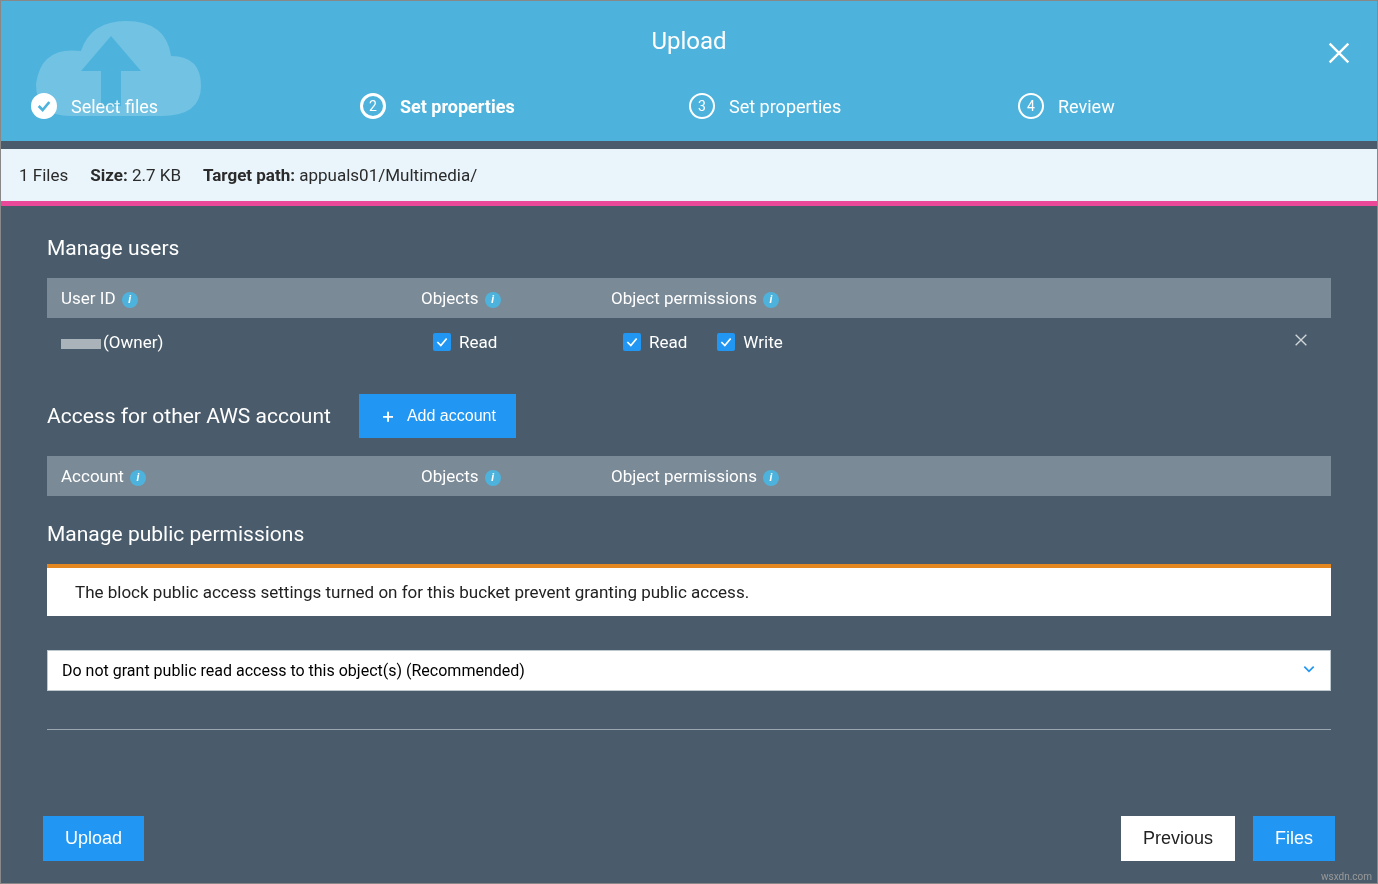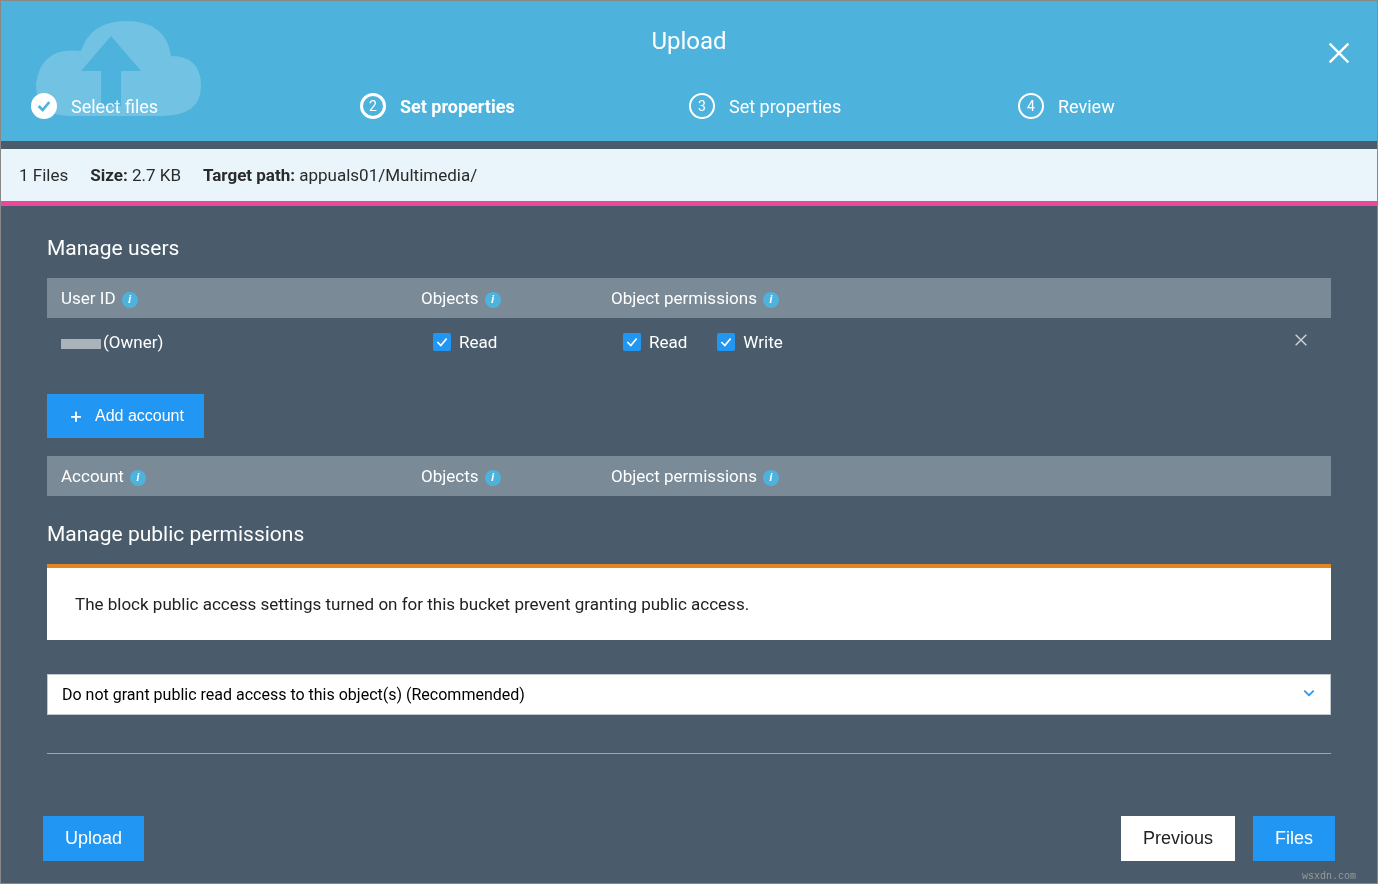"Access for other AWS account" div.section-title { html: none -> <div>Access for other AWS account</div> }
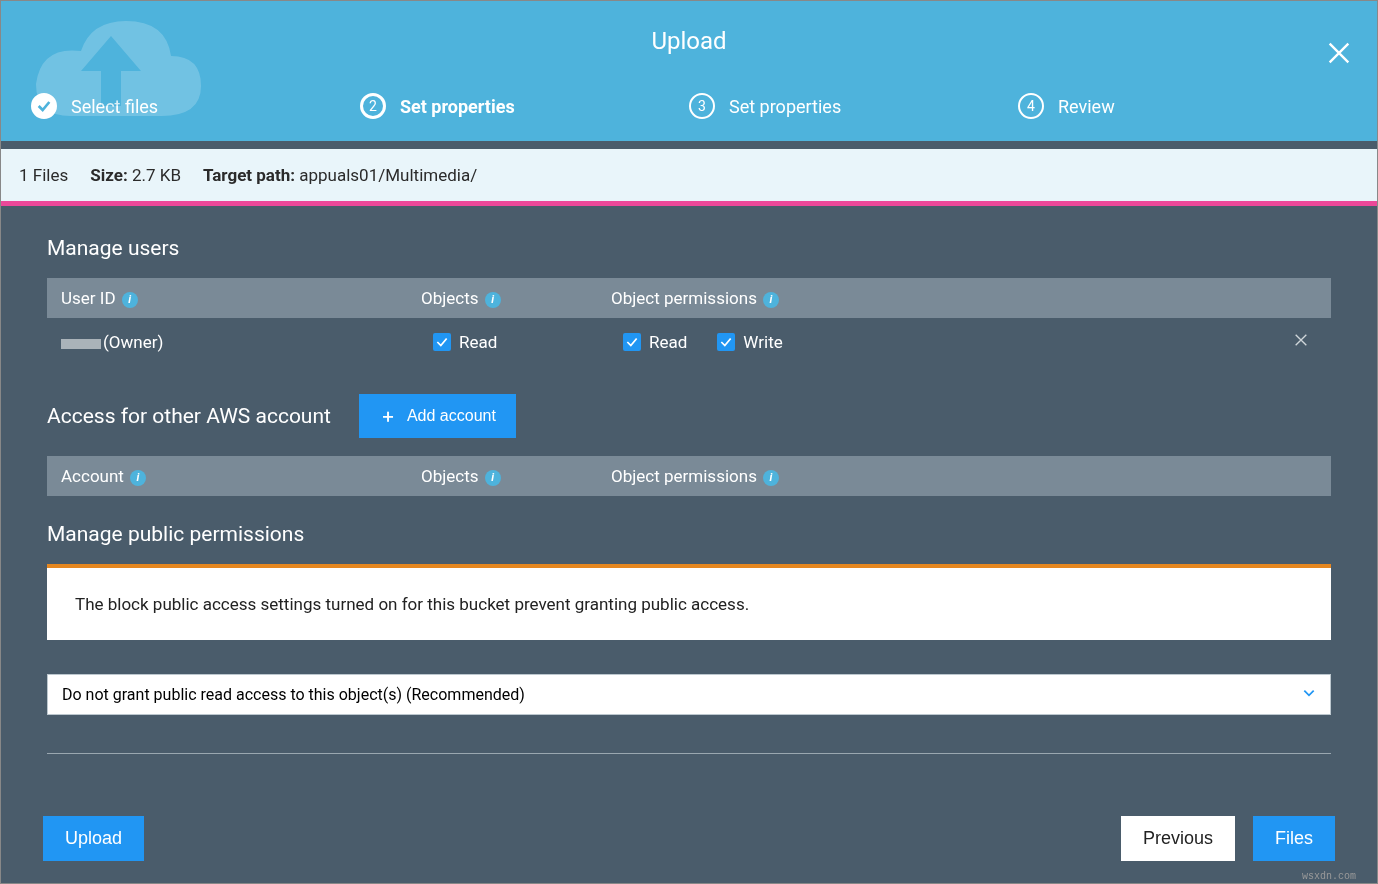"The block public access settings" .alert-box { padding: 26px 28px -> 14px 28px }
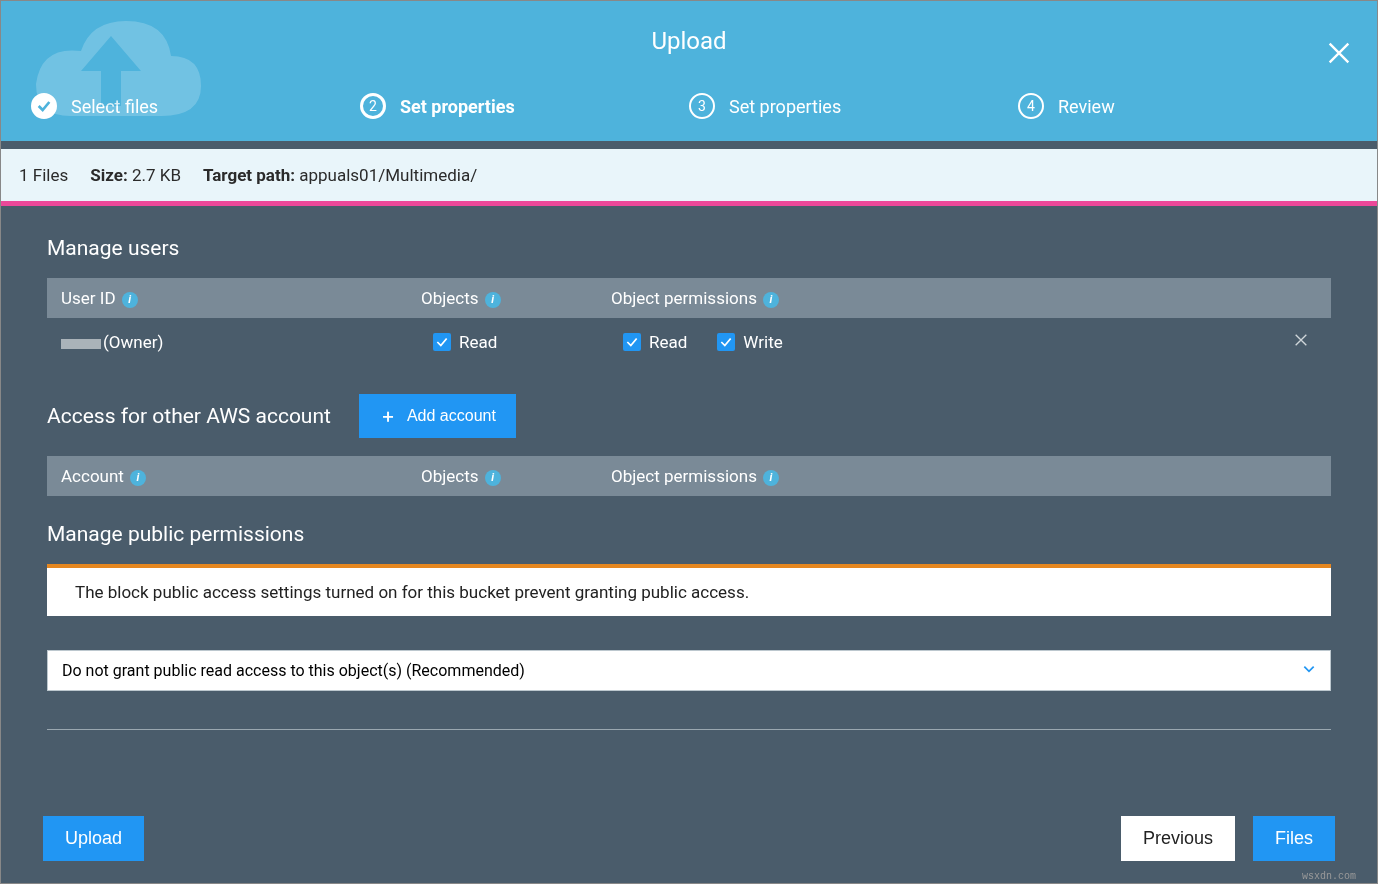"wsxdn.com" .watermark { font-family: Liberation Mono, monospace -> none; right: 22px -> 6px }
